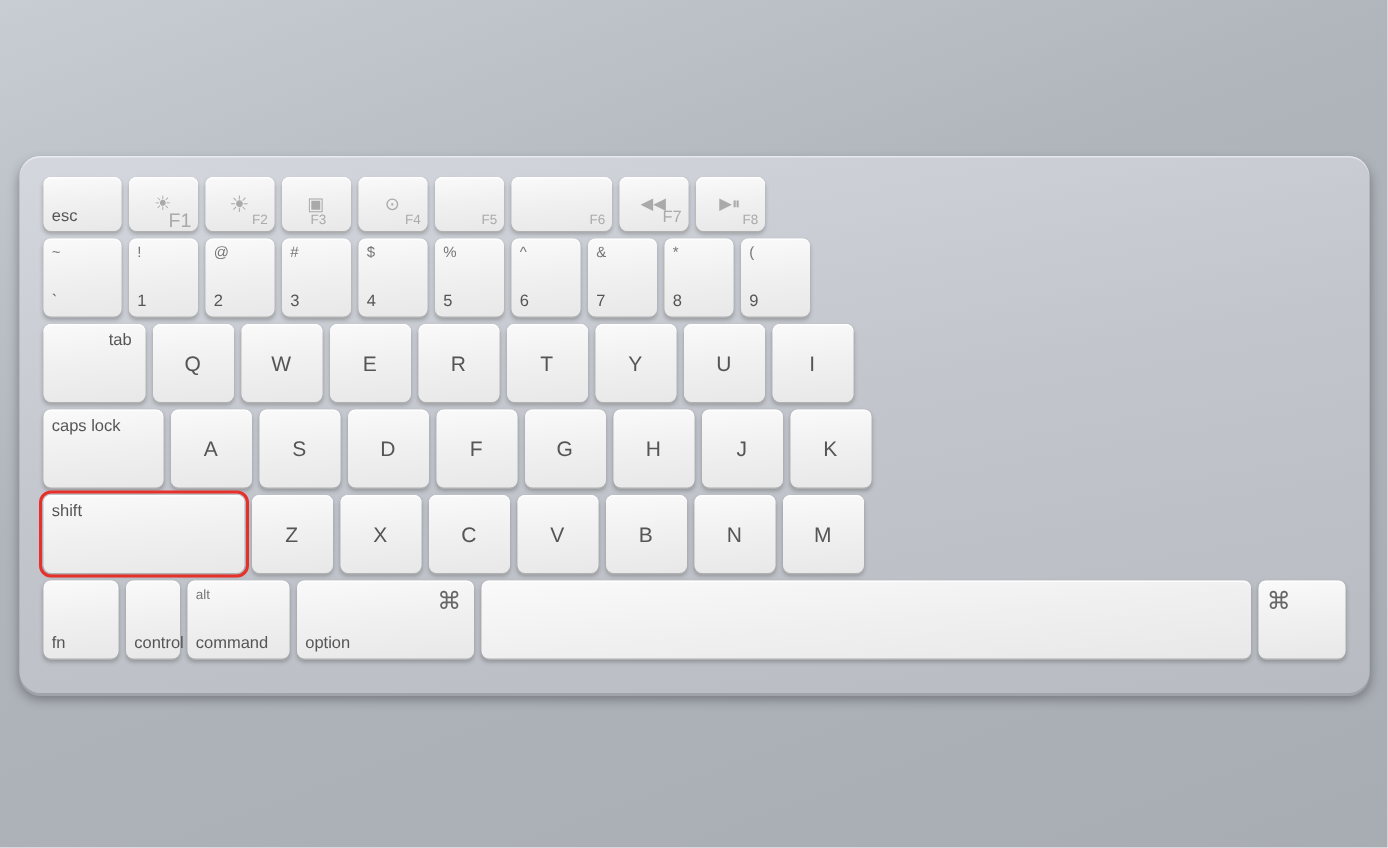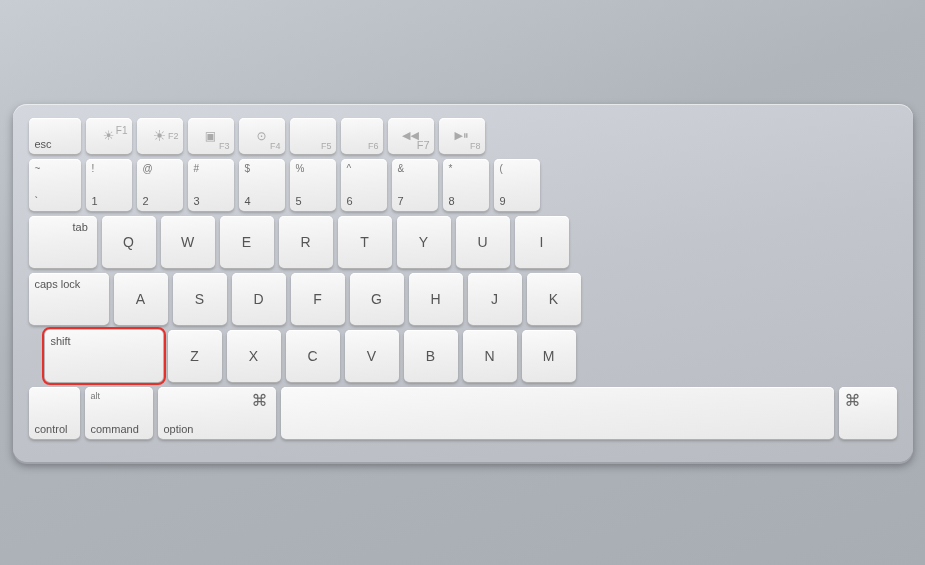"F1" span { bottom: 18px -> 0; font-size: 10px -> 13px }
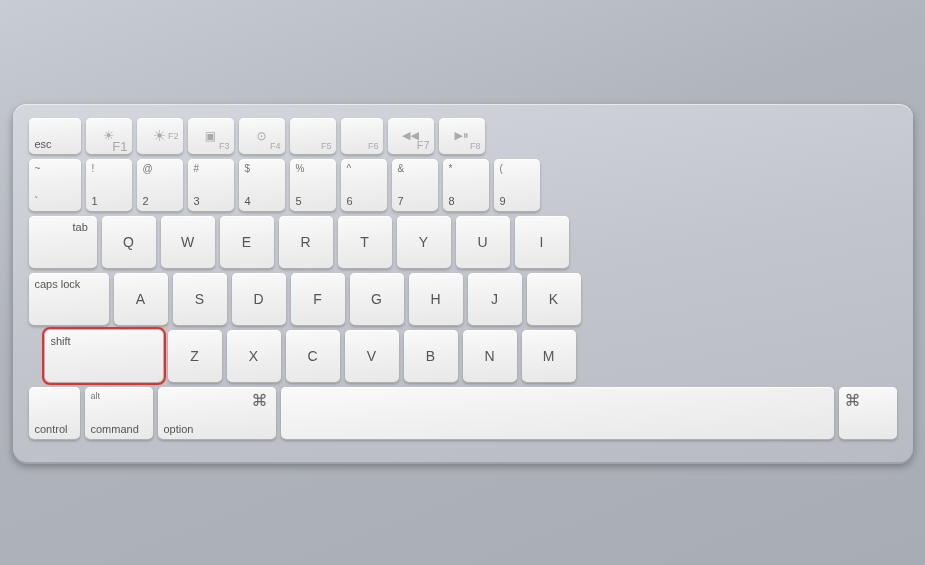"F2" span { bottom: 13px -> 3px }
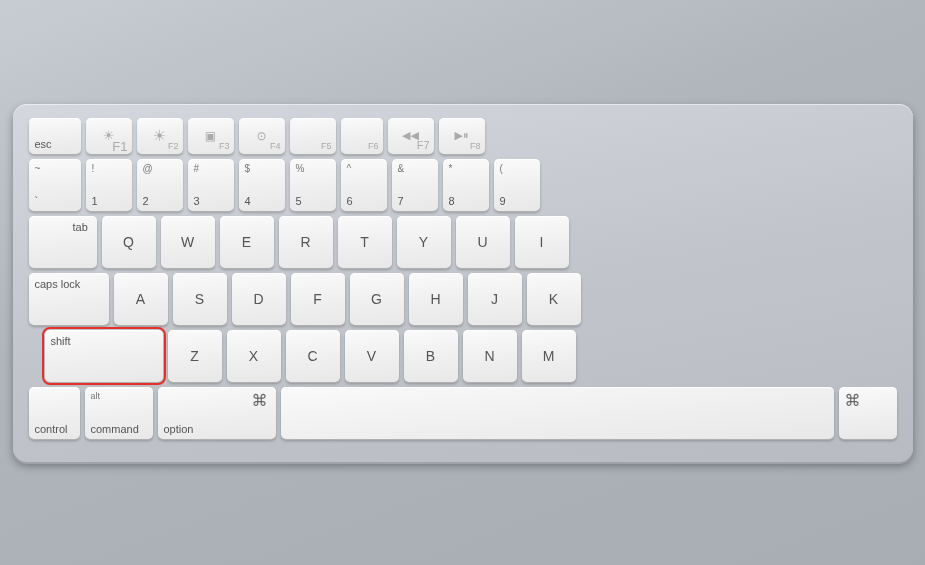"F3" span { right: 4px -> 16px }
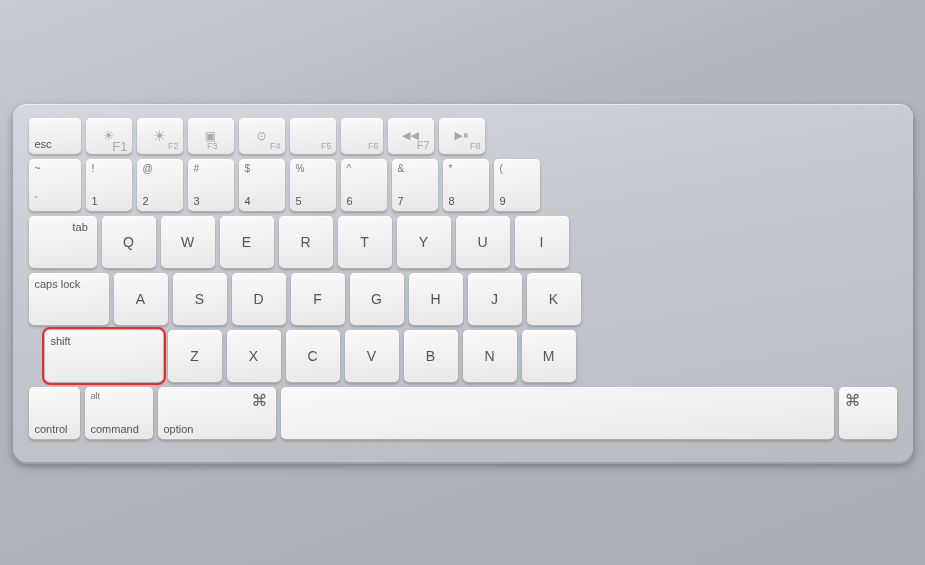"F6" div.key { width: 42px -> 67px }
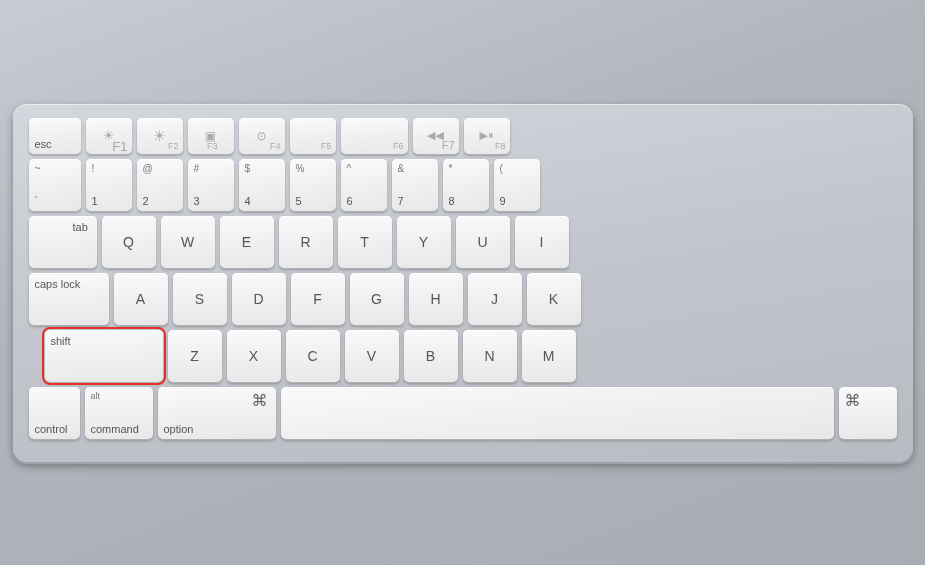"shift" div.key { margin-left: 16px -> none; width: 118px -> 134px }
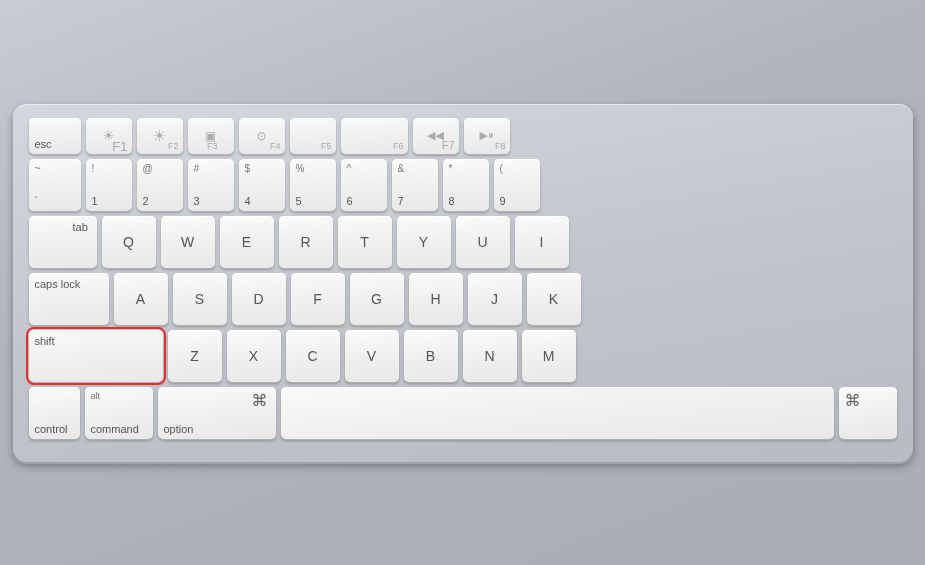"fn" div.key { html: none -> <div> <span>fn</span> </div> }
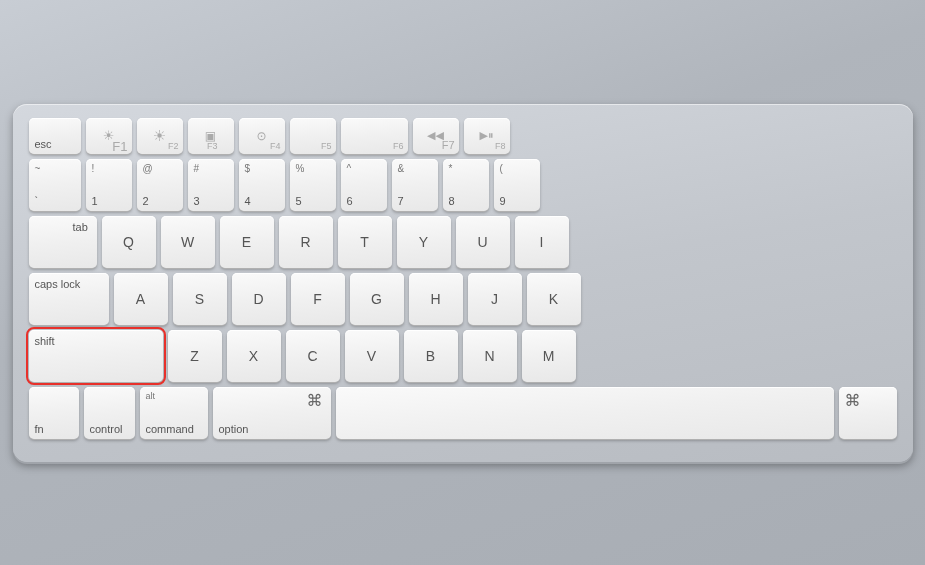"control" div.key { width: 51px -> 36px }
